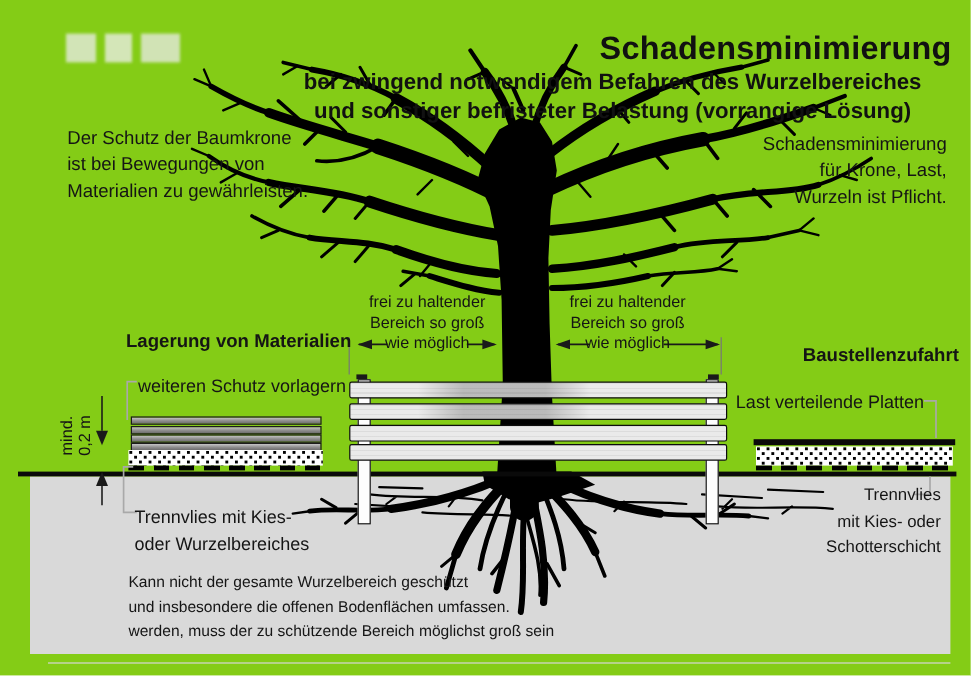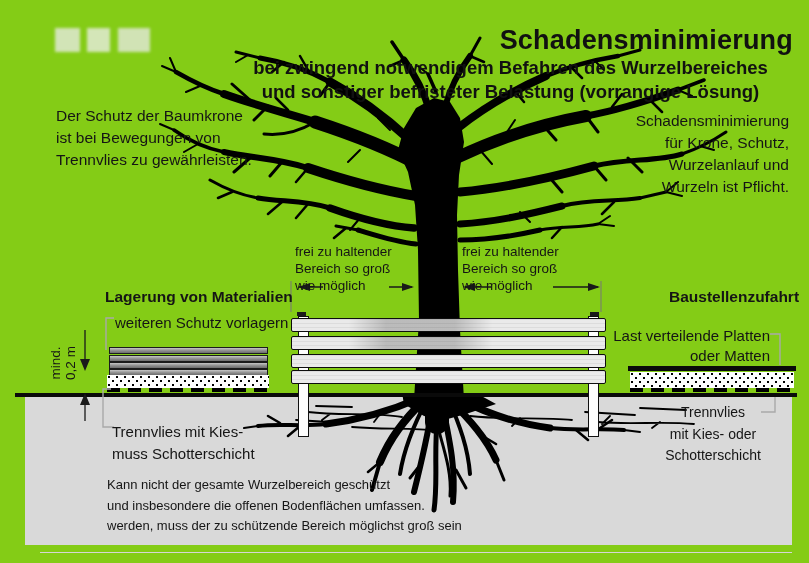"für Krone, Schutz," div { text: Schutz -> Last }
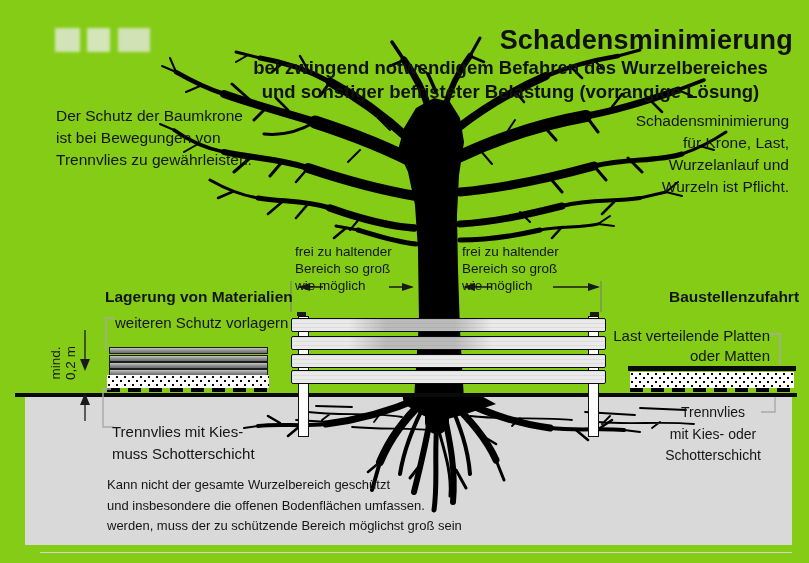"Trennvlies zu gewährleisten." div { text: Trennvlies -> Materialien }
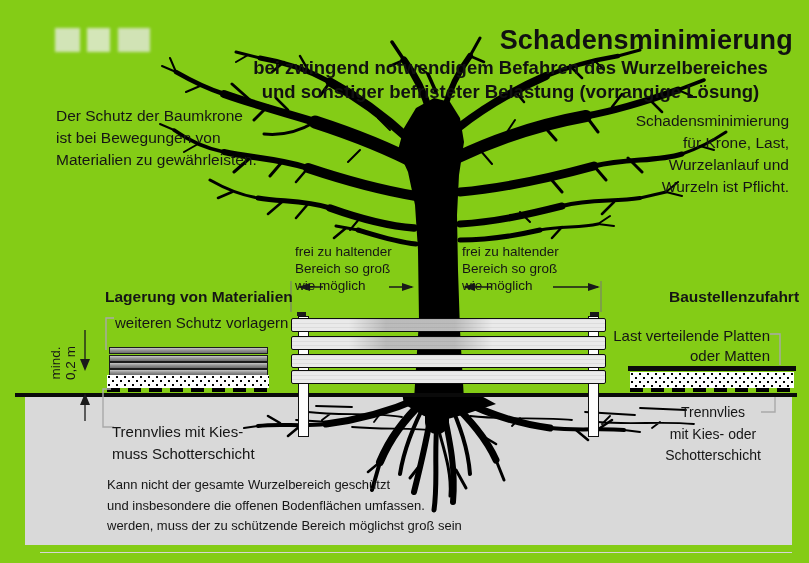"Wurzelanlauf und" div { html: <div>Wurzelanlauf und</div> -> none }
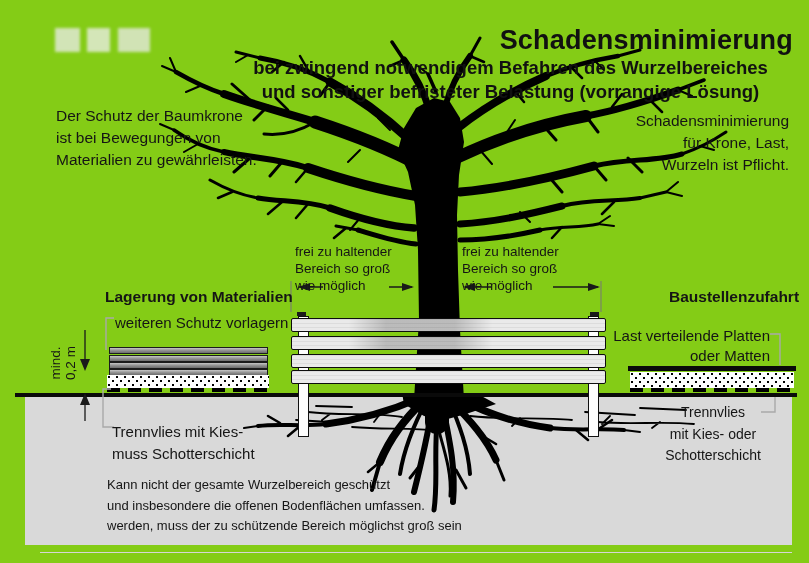"frei zu haltender" .keep-clear { text-align: none -> center }
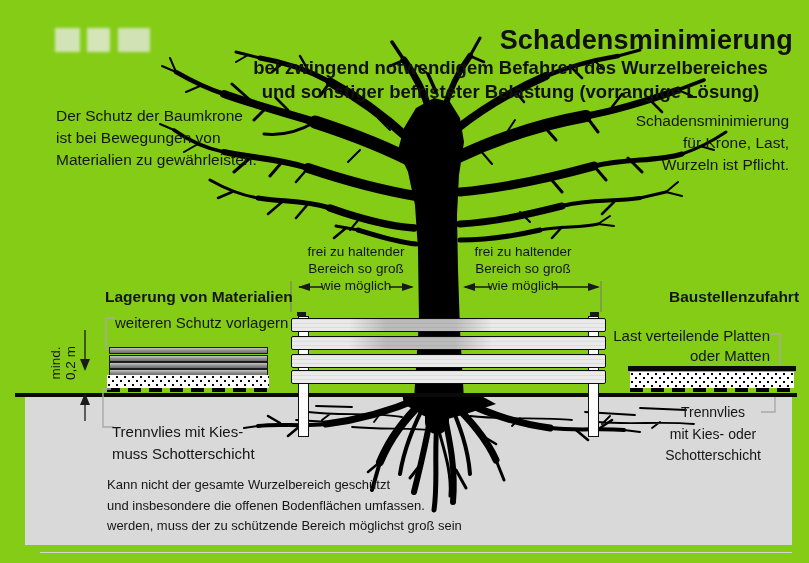"Lagerung von Materialien" .storage-hdr { top: 288px -> 276px }
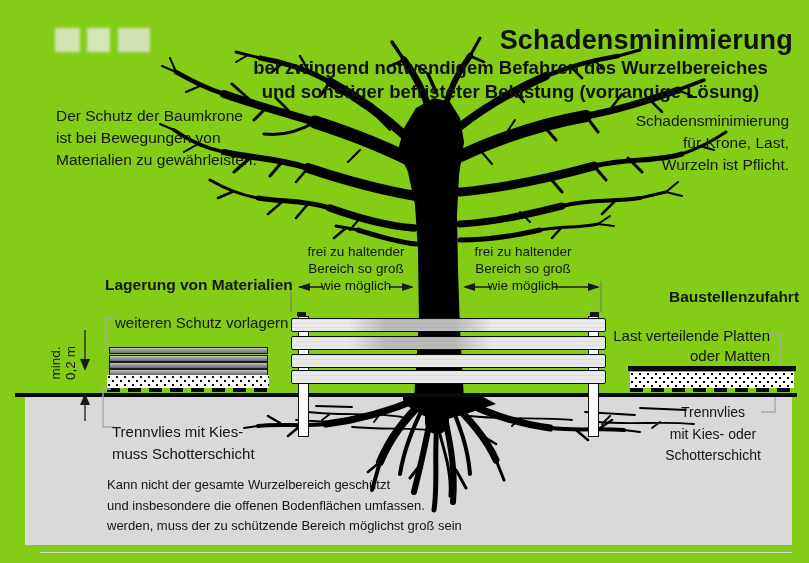"oder Matten" div { html: <div>oder Matten</div> -> none }
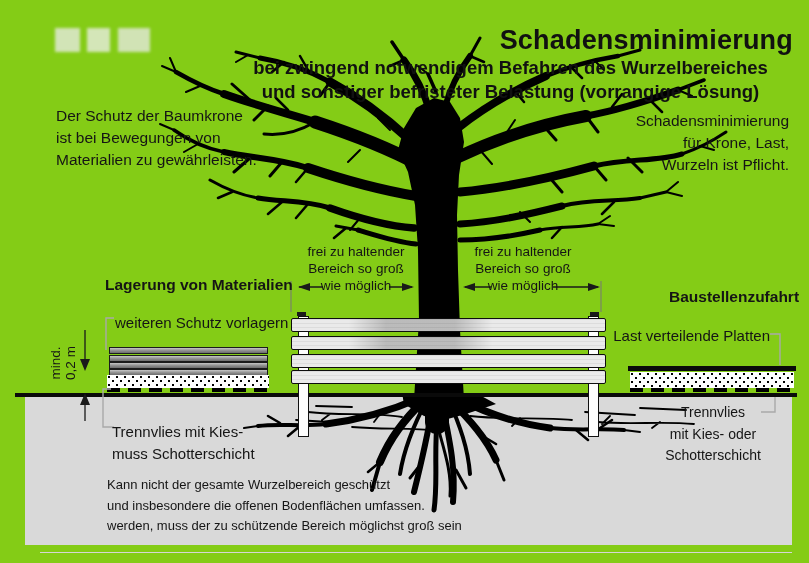"Trennvlies" .fleece-right { left: 658px -> 674px; text-align: center -> right }
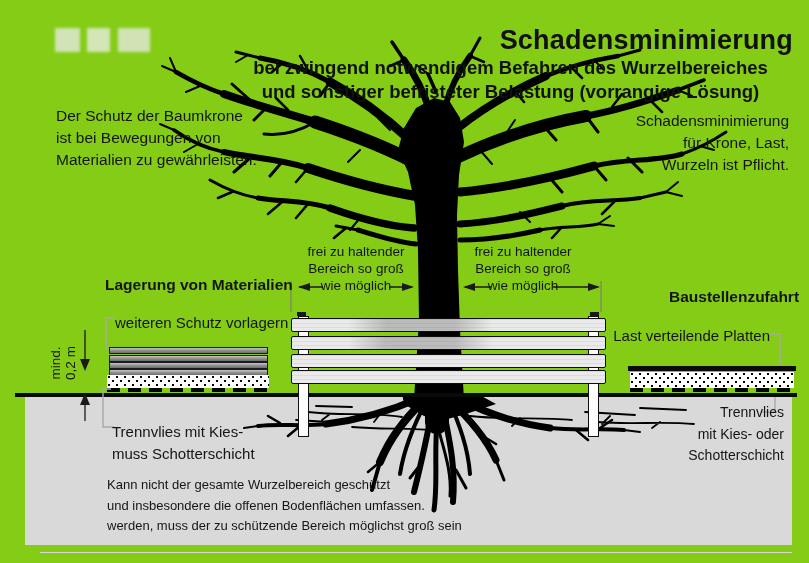"muss Schotterschicht" div { text: muss Schotterschicht -> oder Wurzelbereiches }
